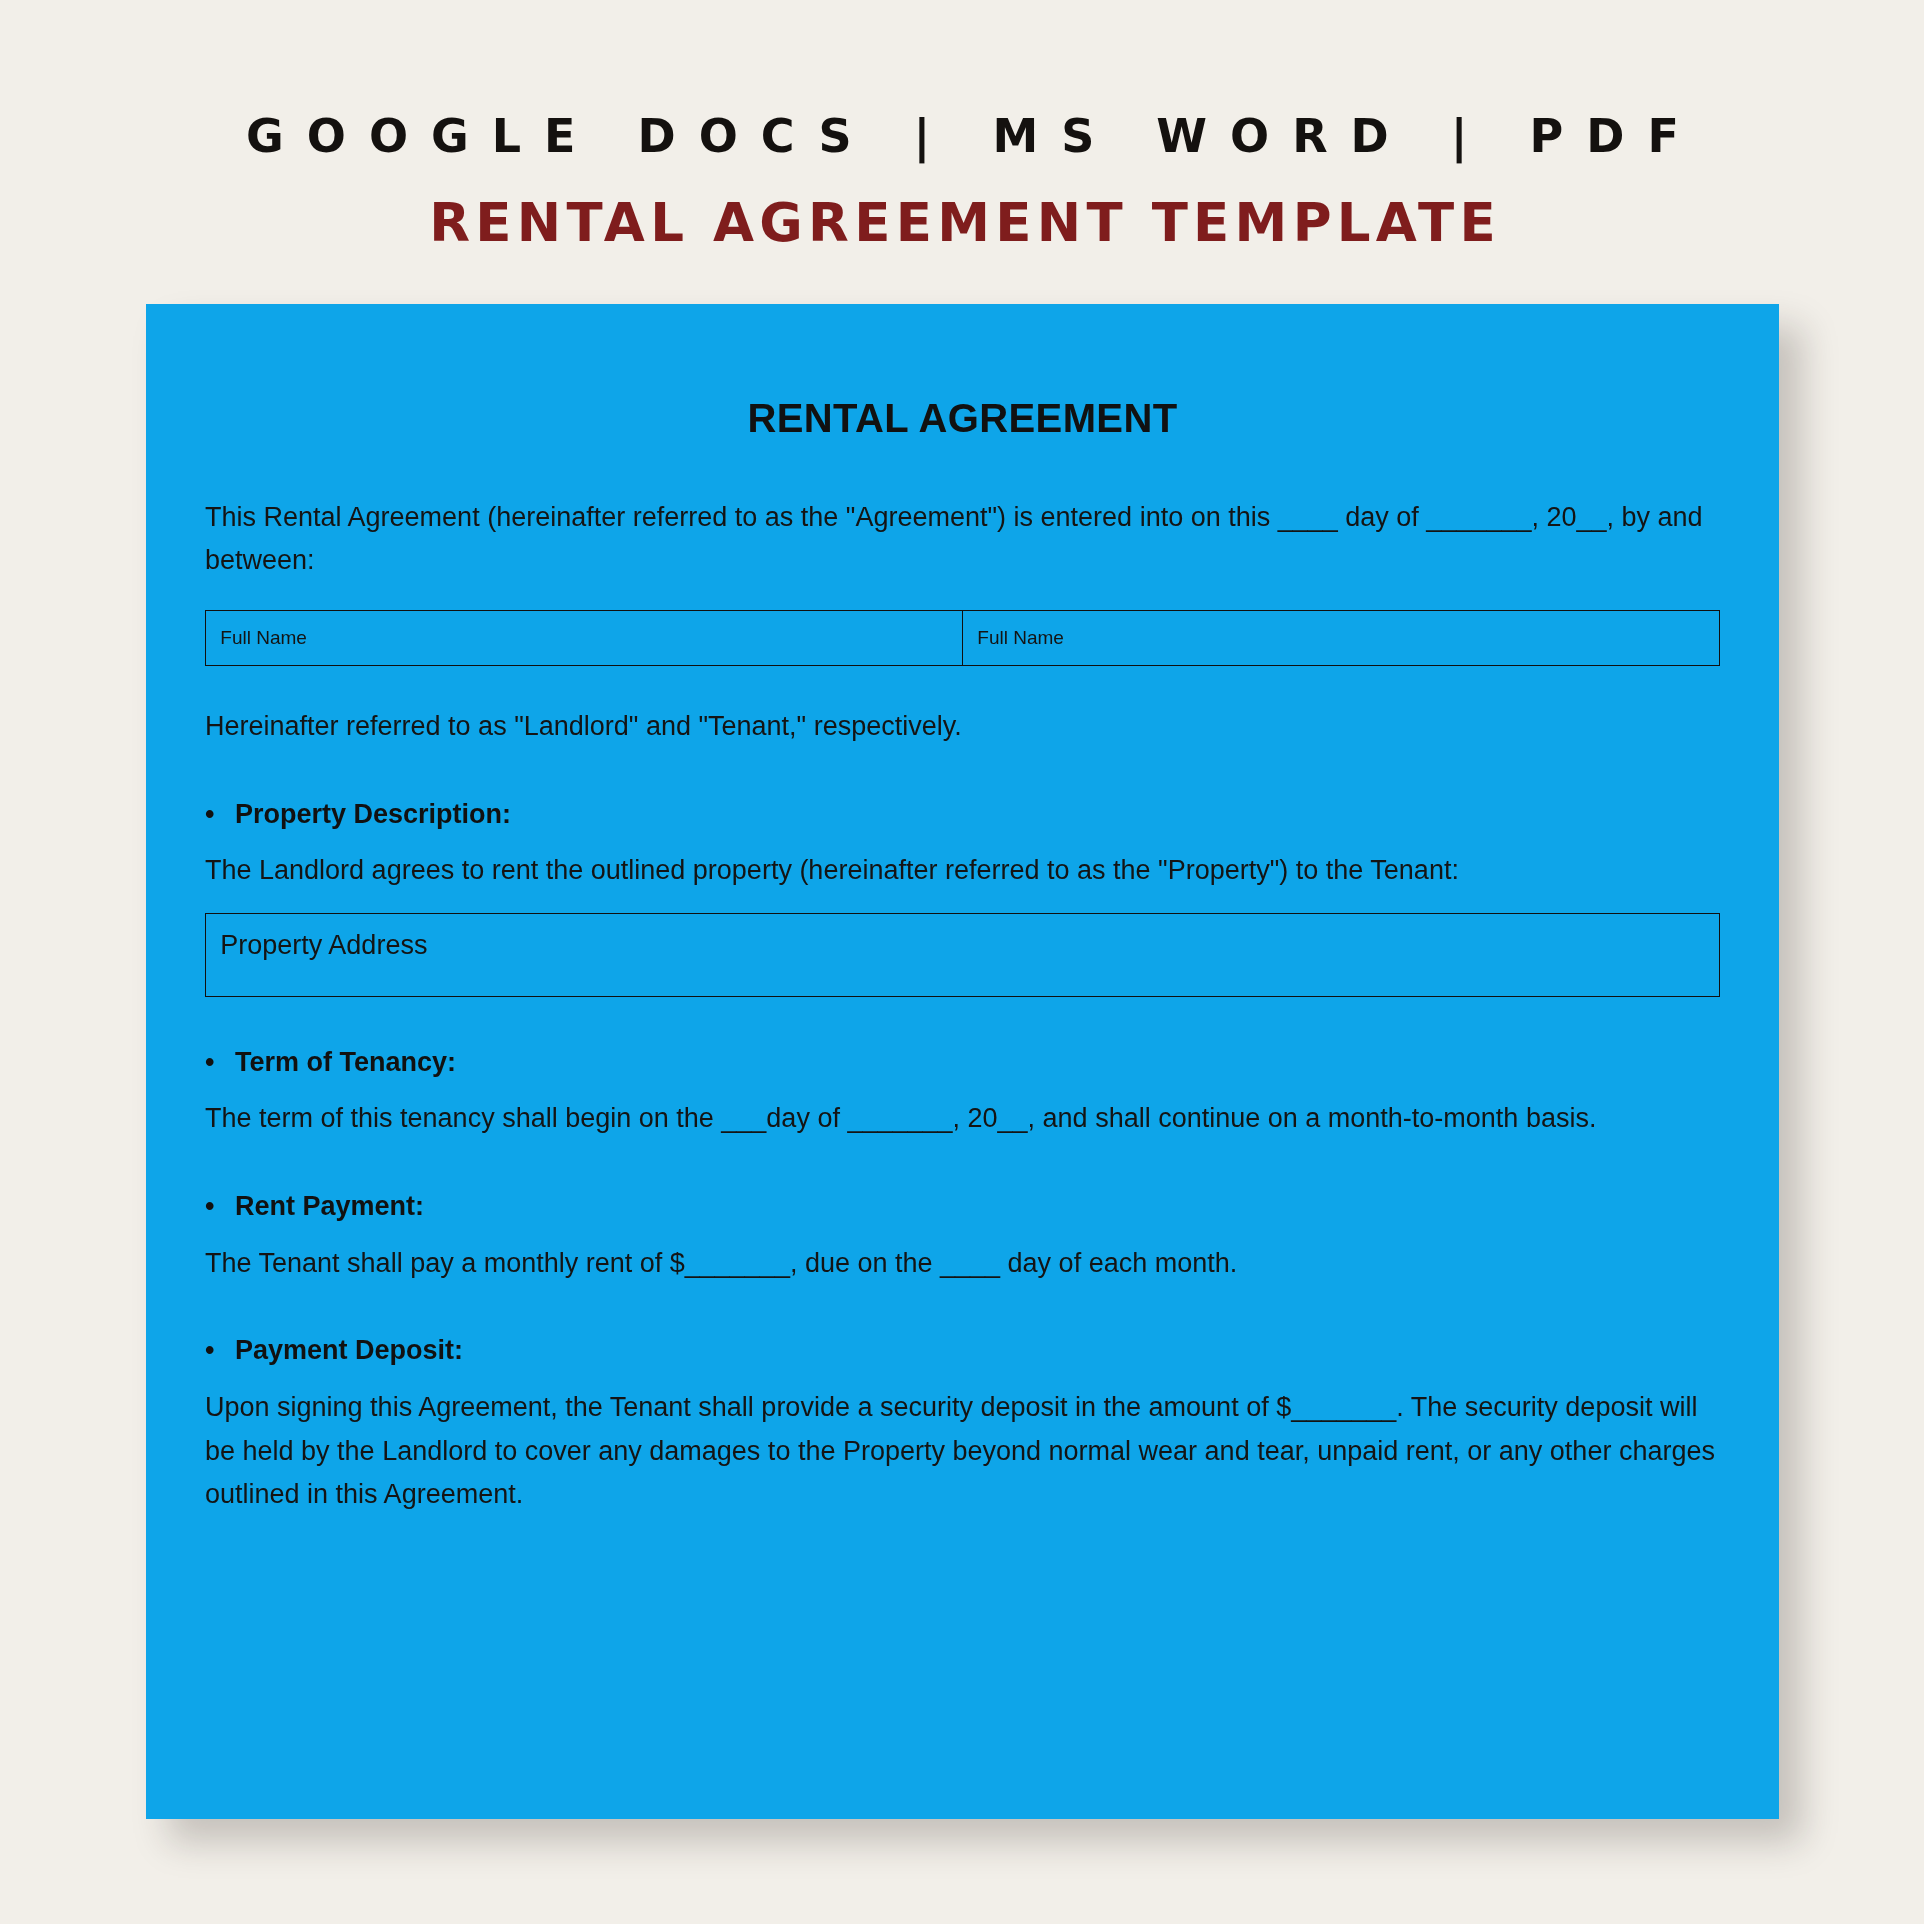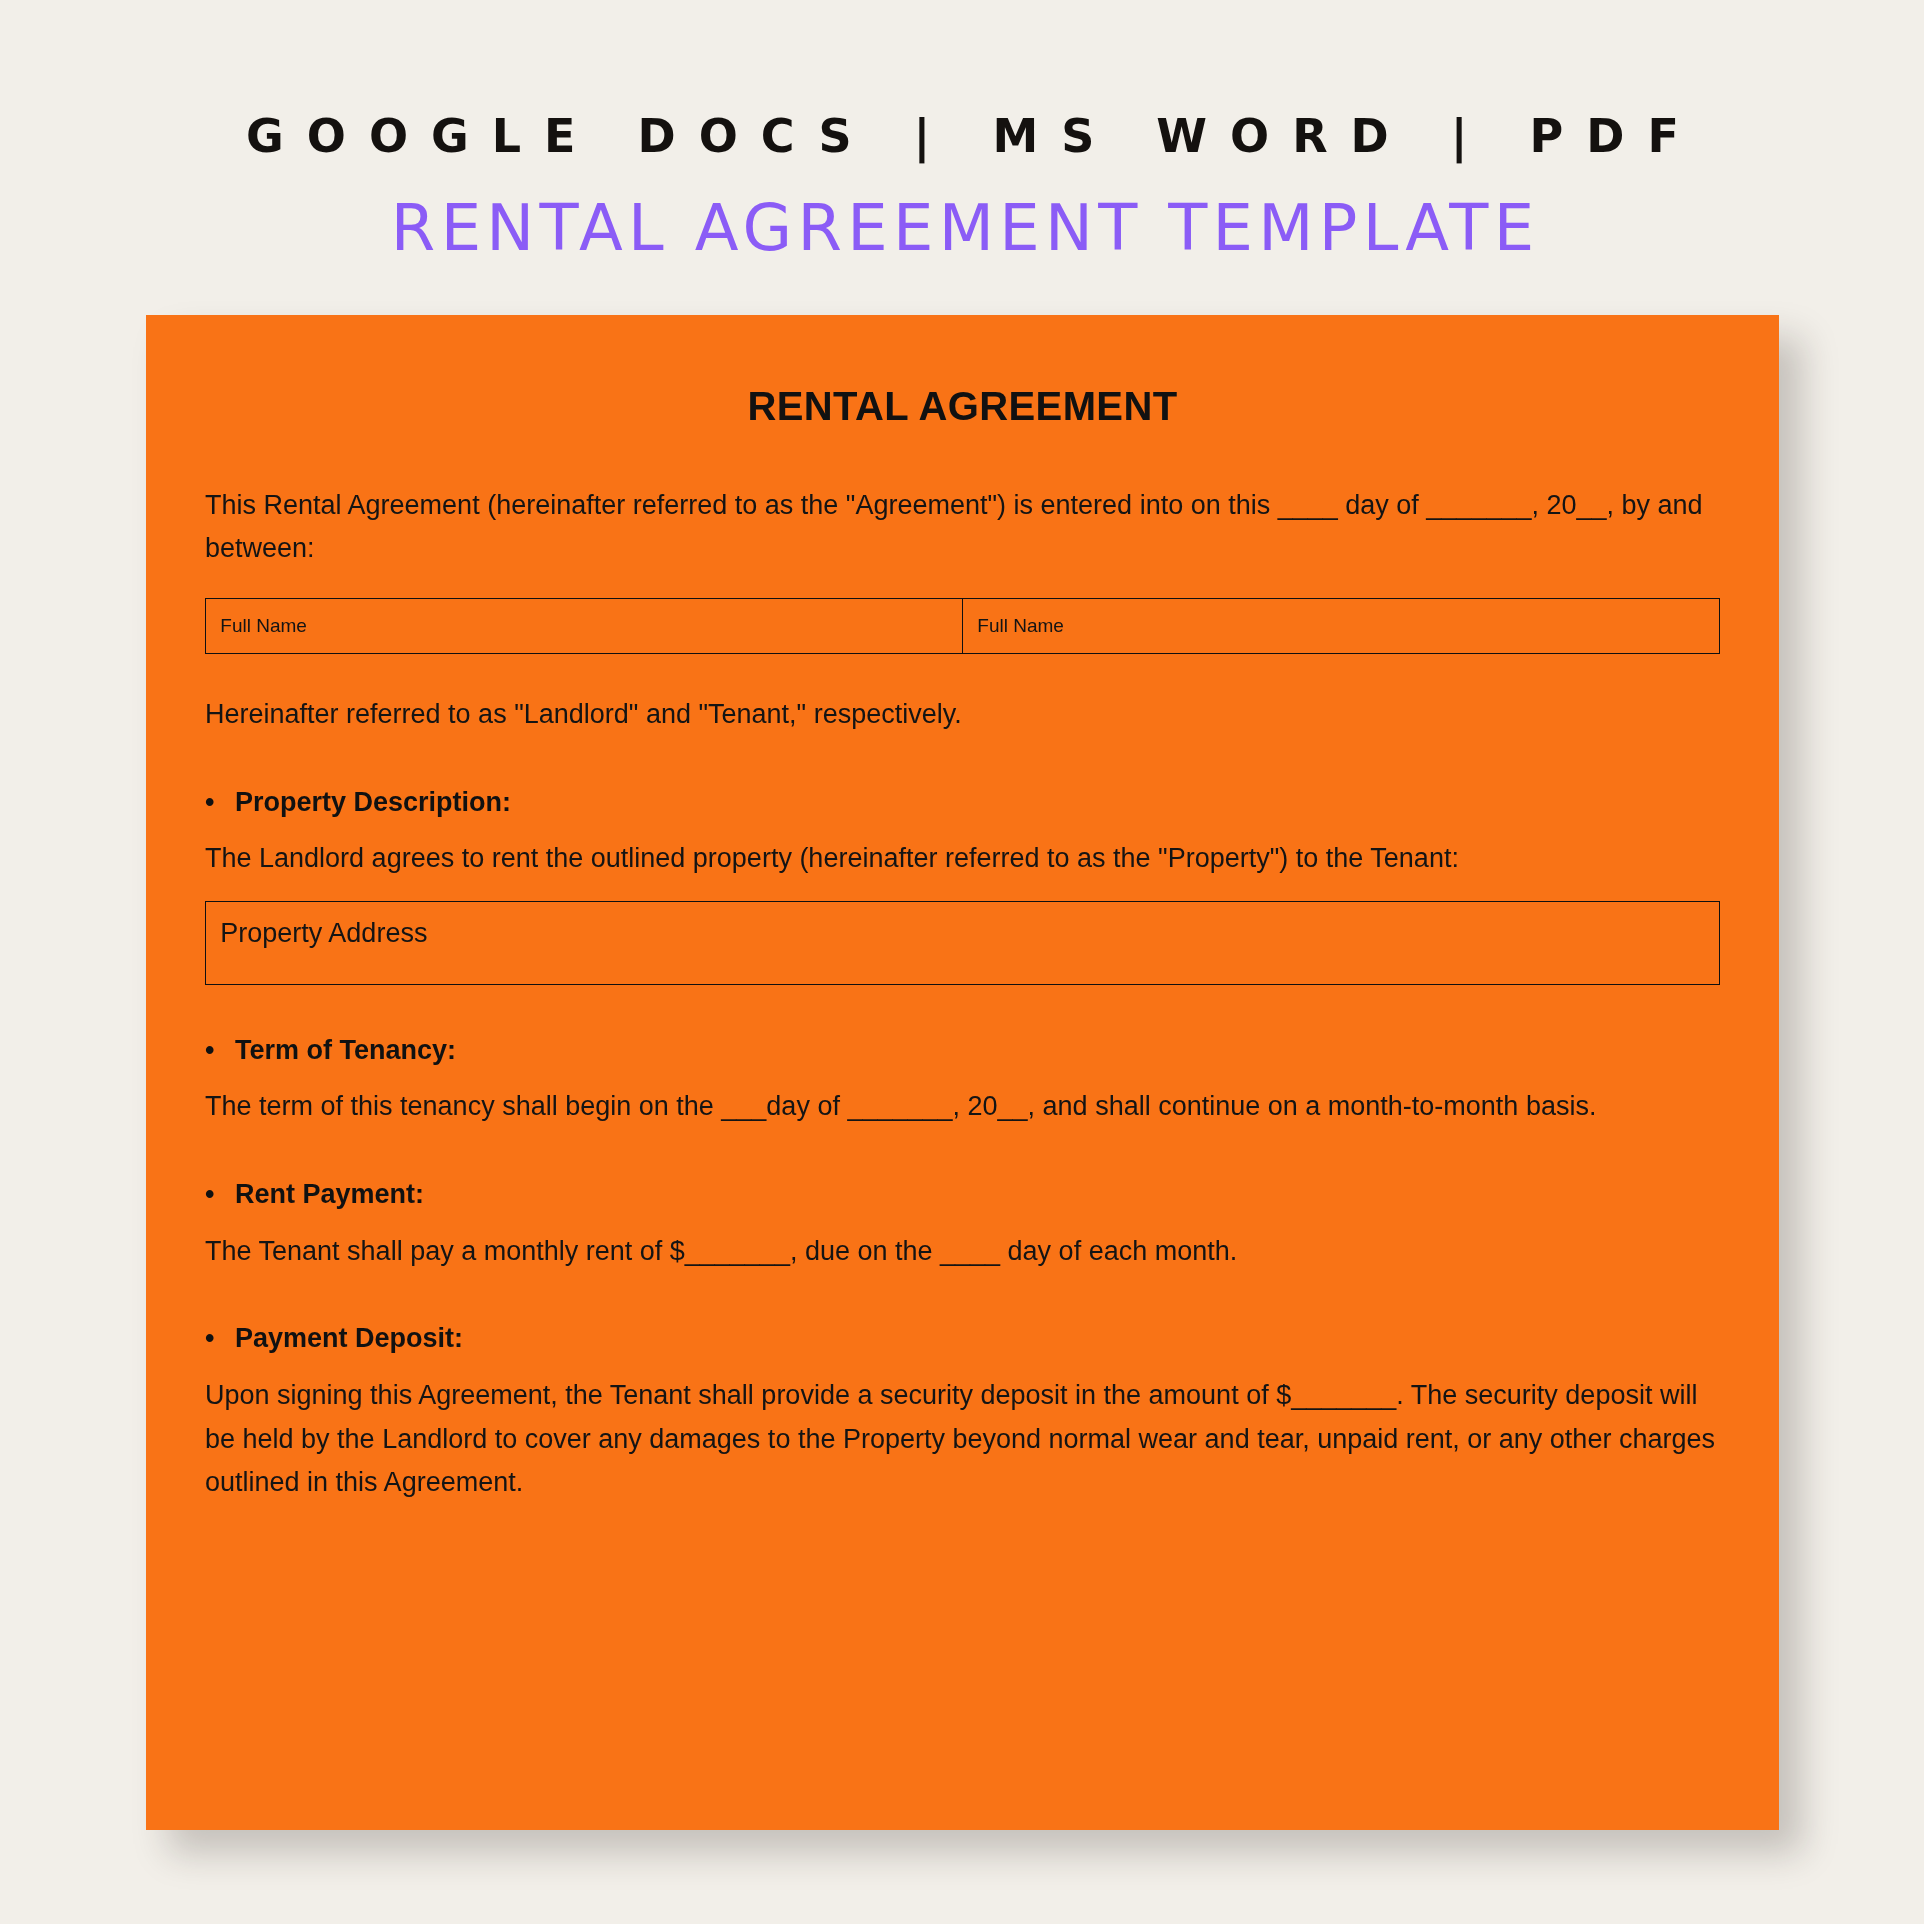"RENTAL AGREEMENT TEMPLATE" .banner-title { color: #8b5cf6 -> #7f1d1d; font-size: 64px -> 53px; font-weight: 400 -> 700 }
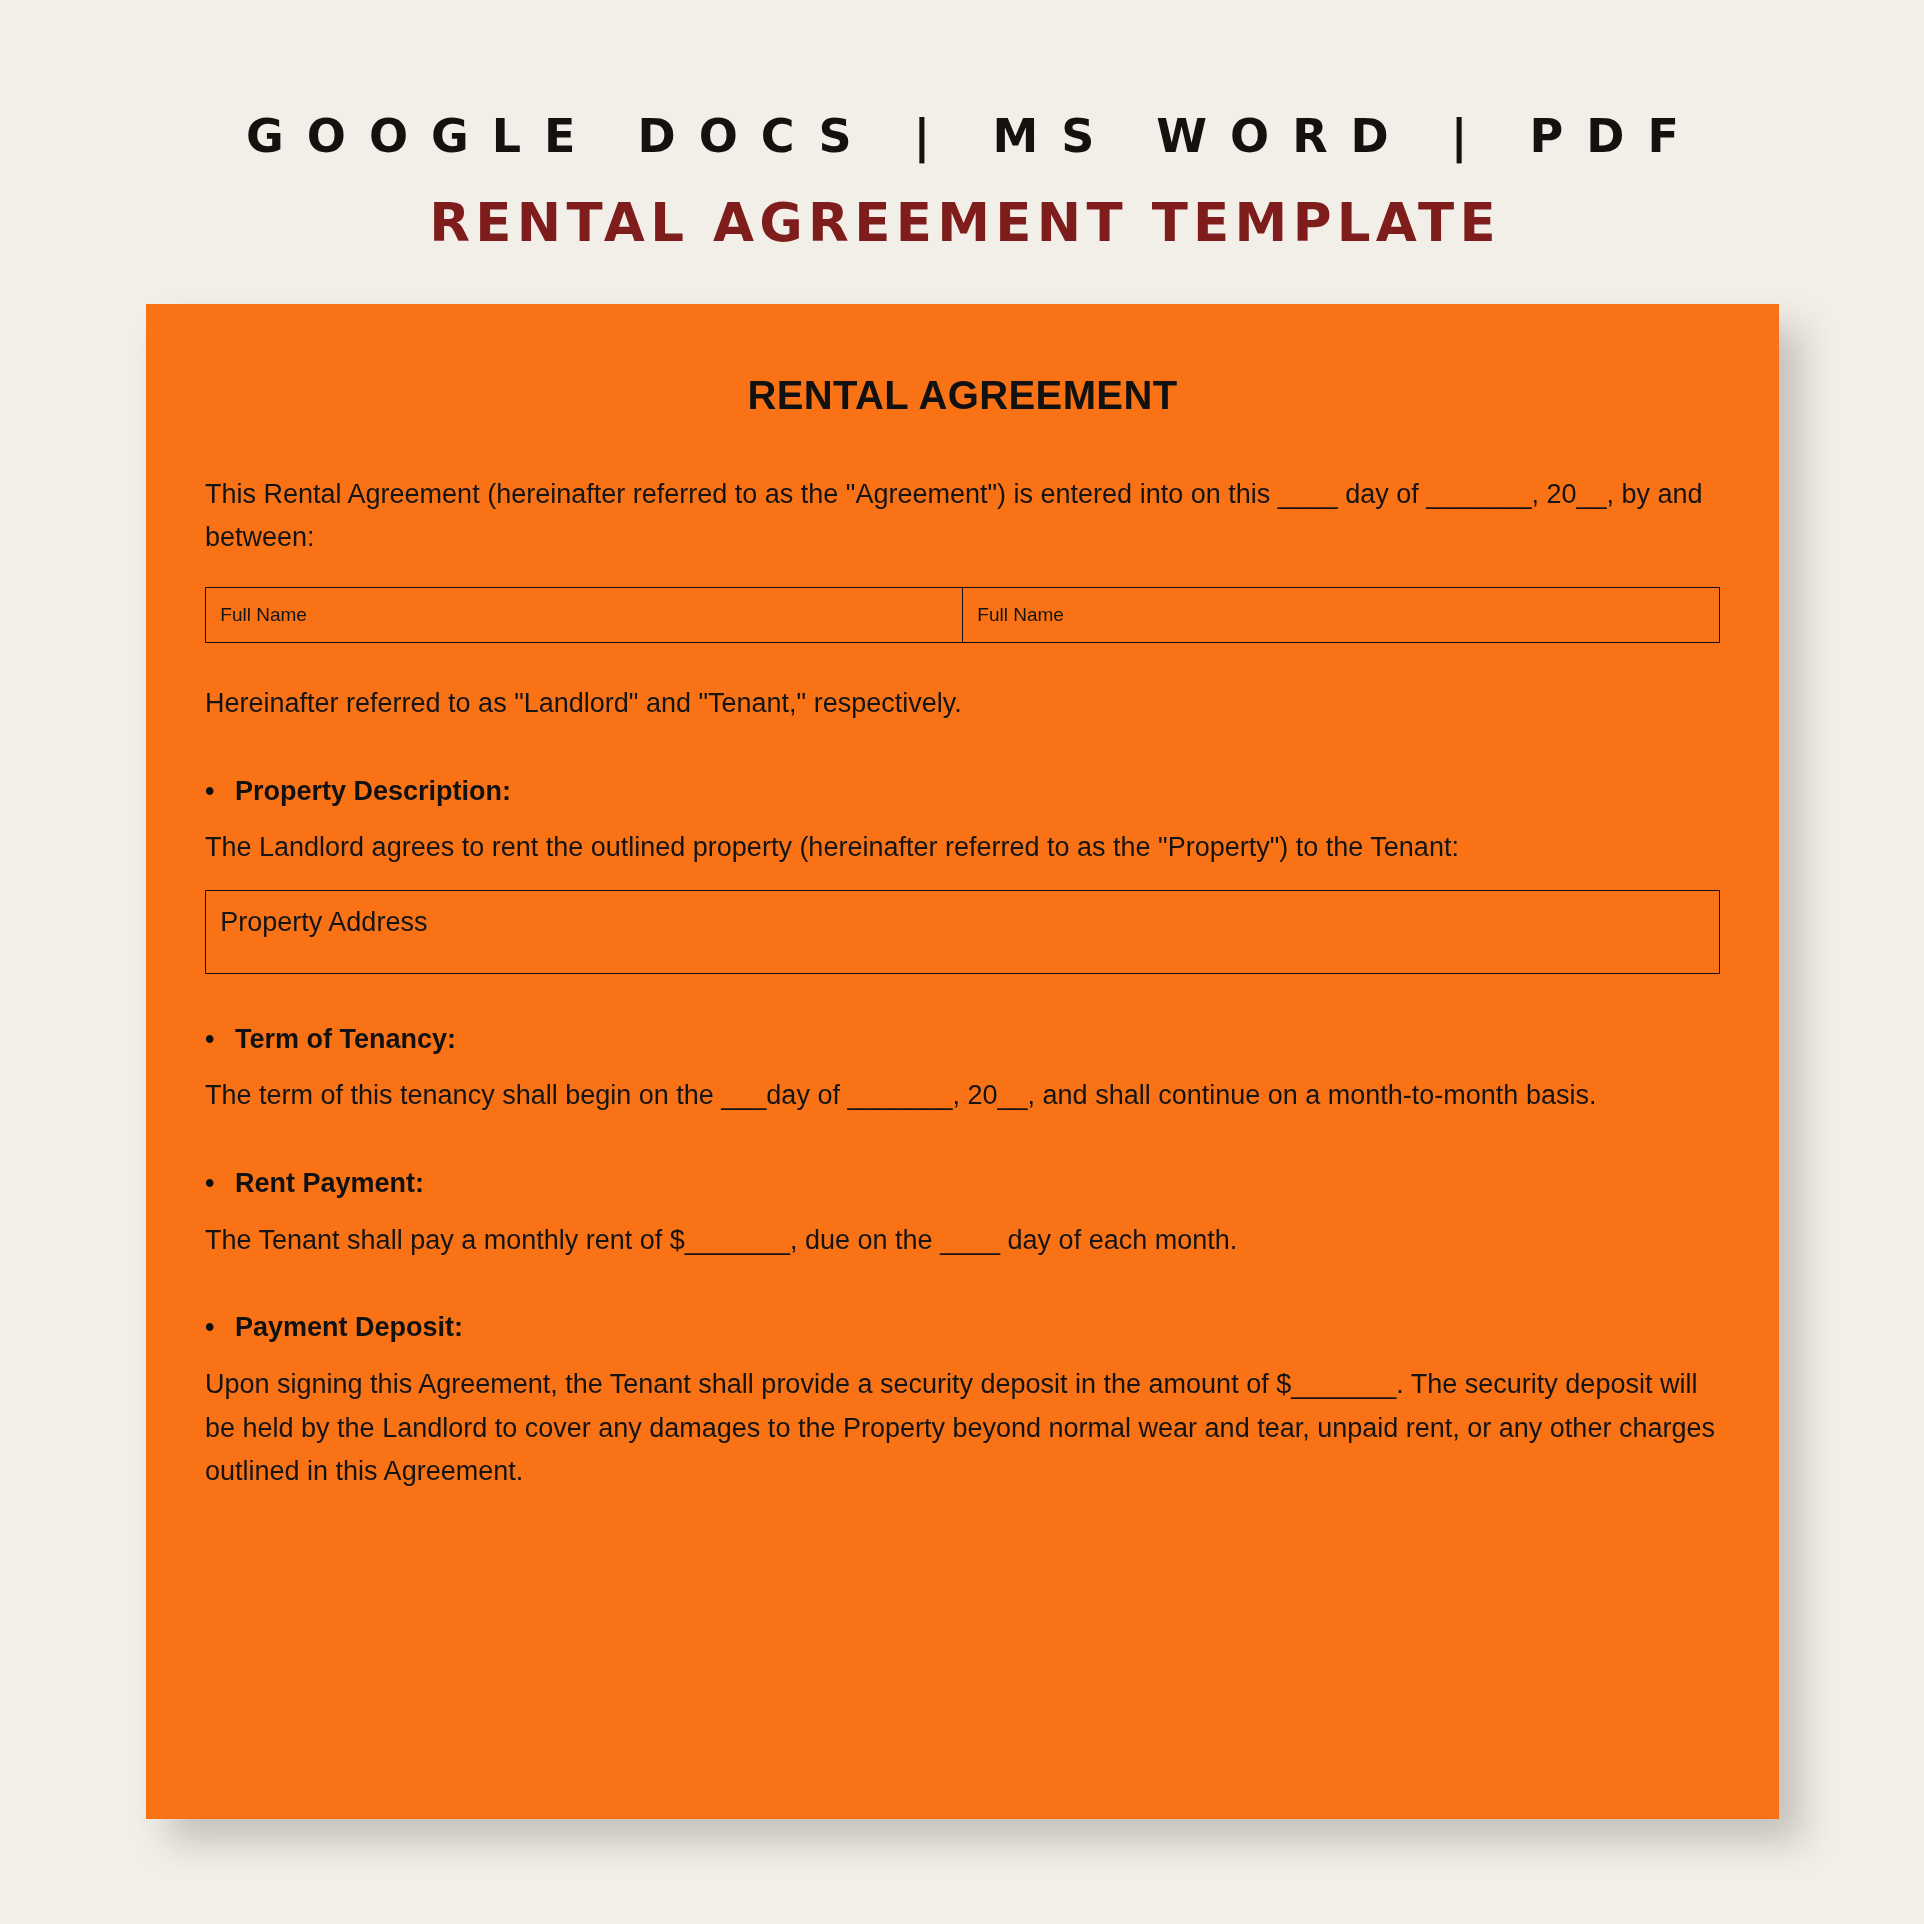"RENTAL AGREEMENT" .page { background: #f97316 -> #0ea5e9; padding: 40px 0 0 0 -> 63px 0 0 0 }
